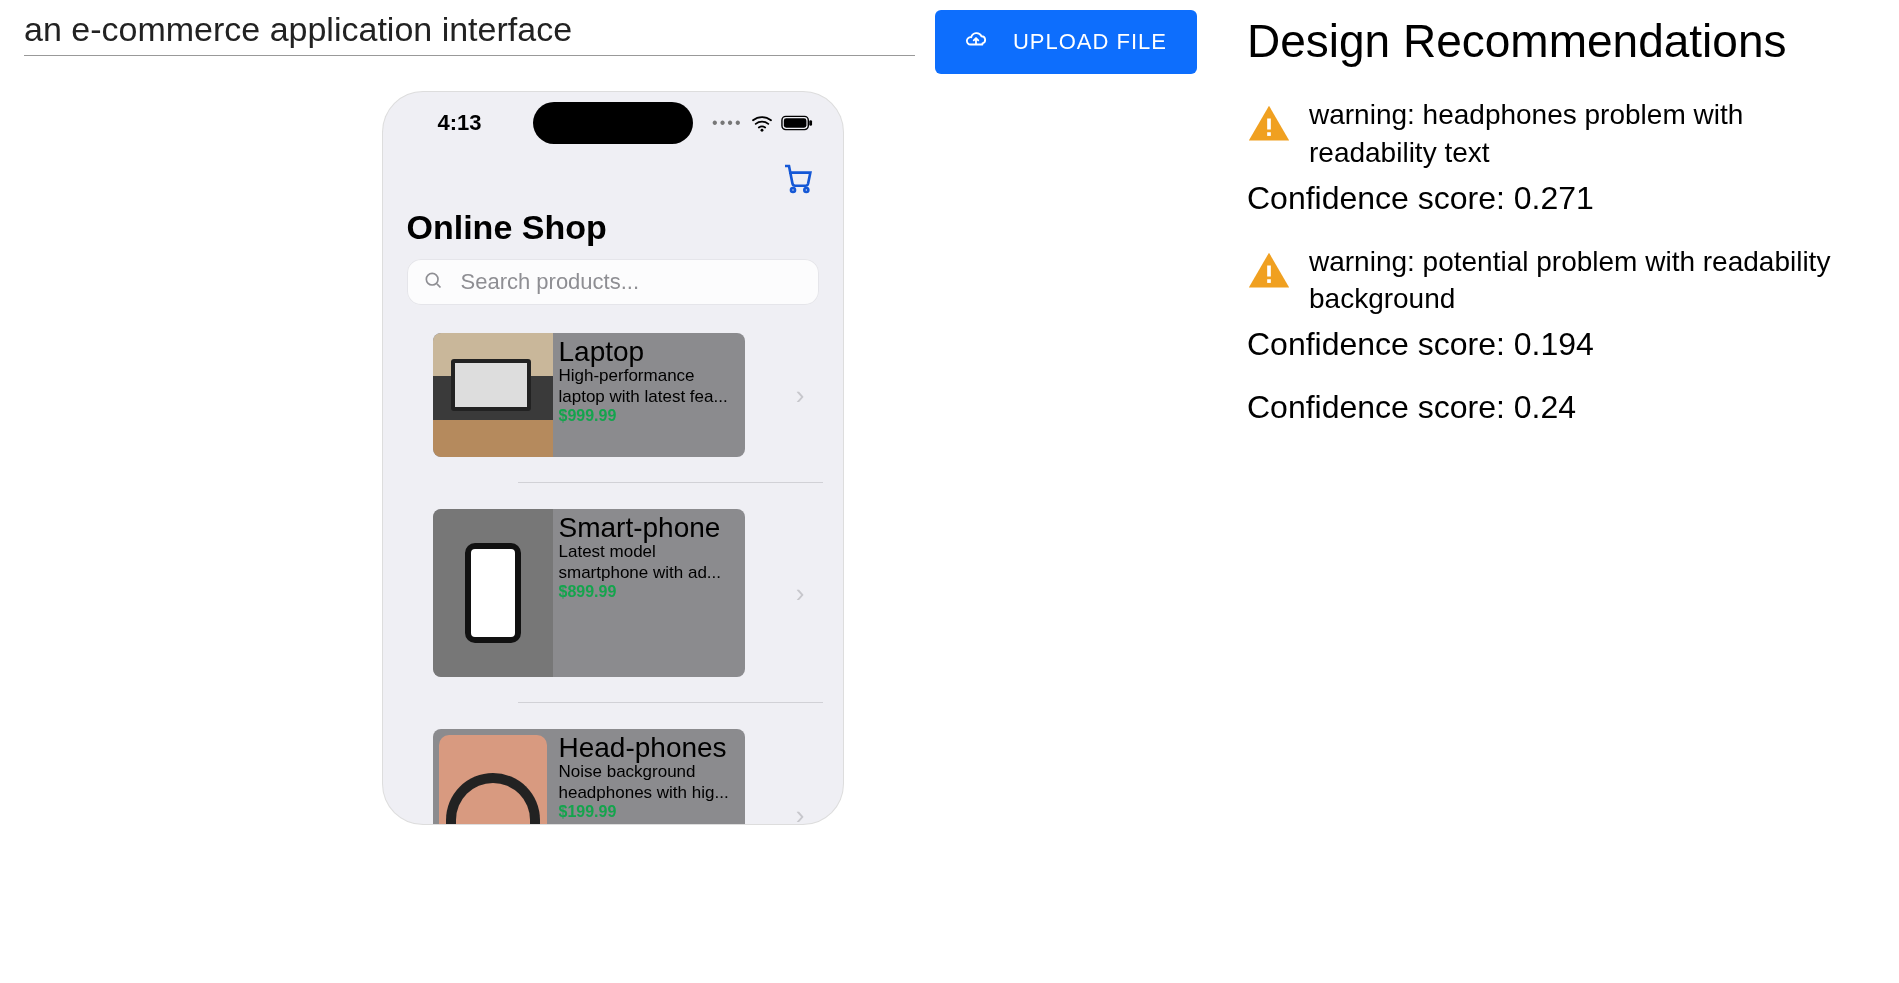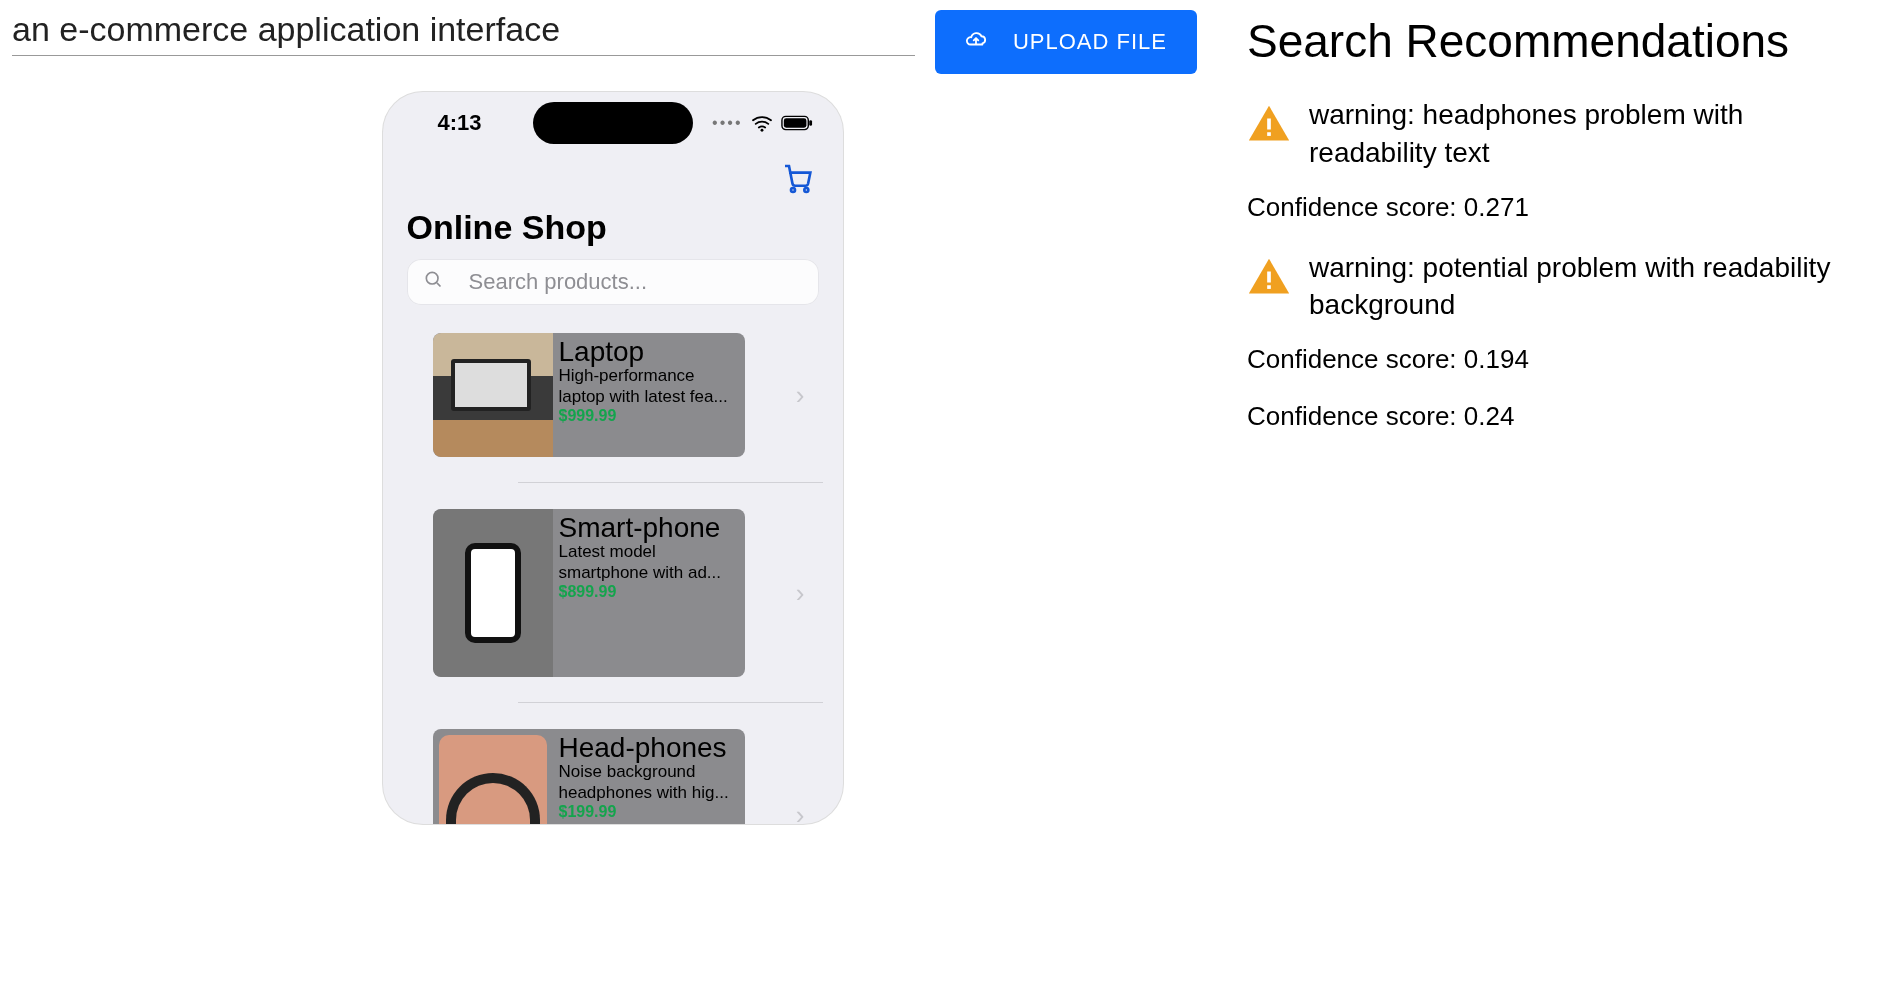"an e-commerce application interface" .prompt-input-wrap { margin-left: none -> 12px }
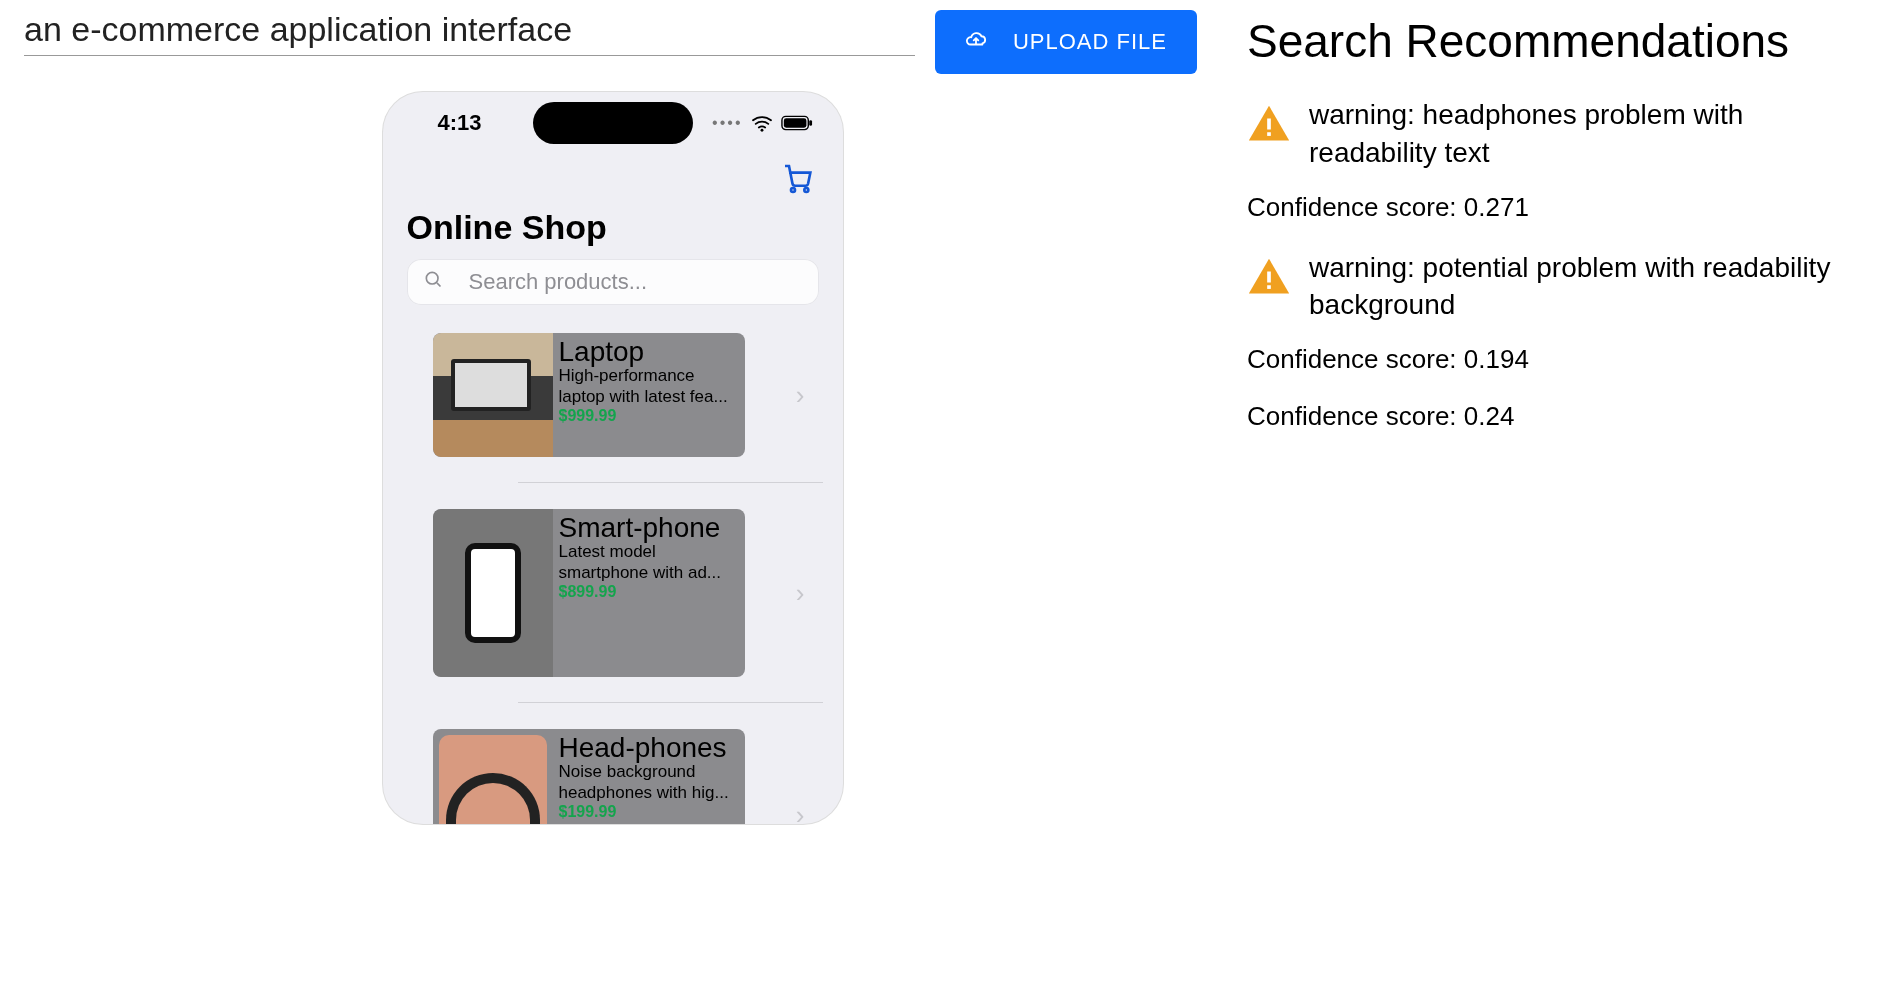"Search Recommendations" h1.rec-title { text: Search -> Design }
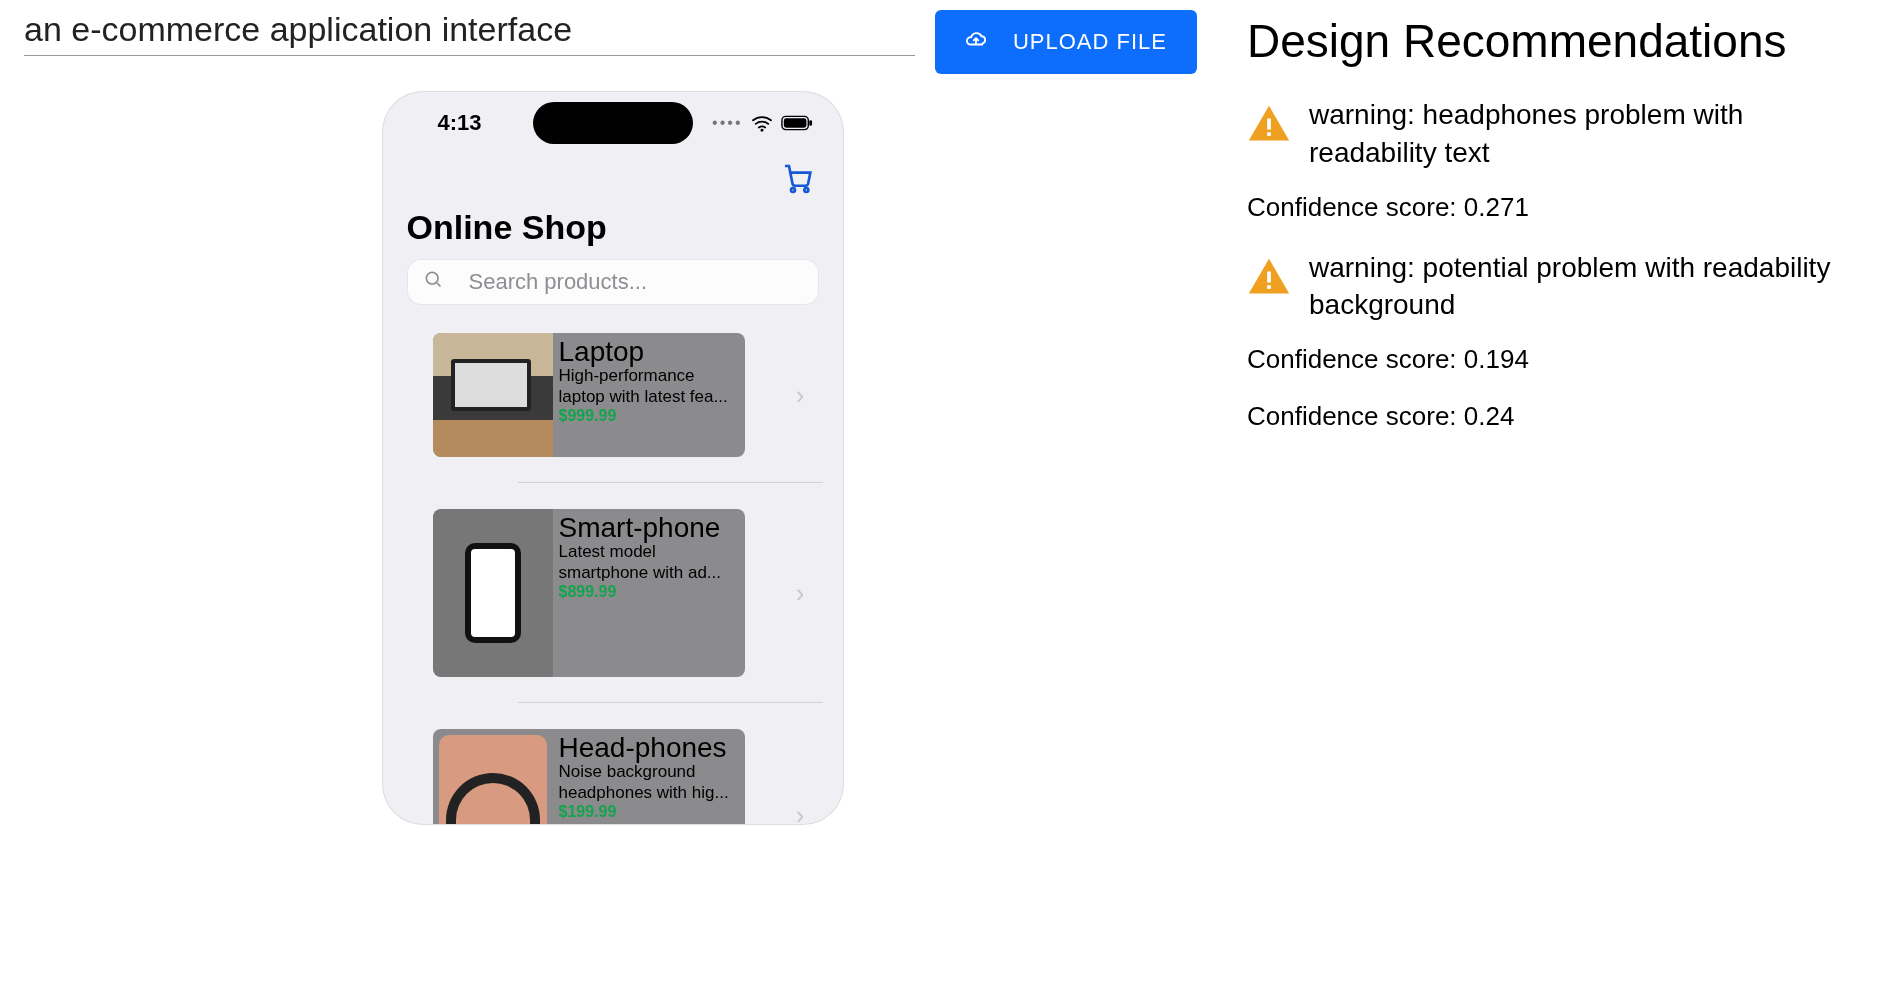"Confidence score: 0.271" .rec-score { font-size: 26px -> 32px; margin-top: 20px -> 8px }
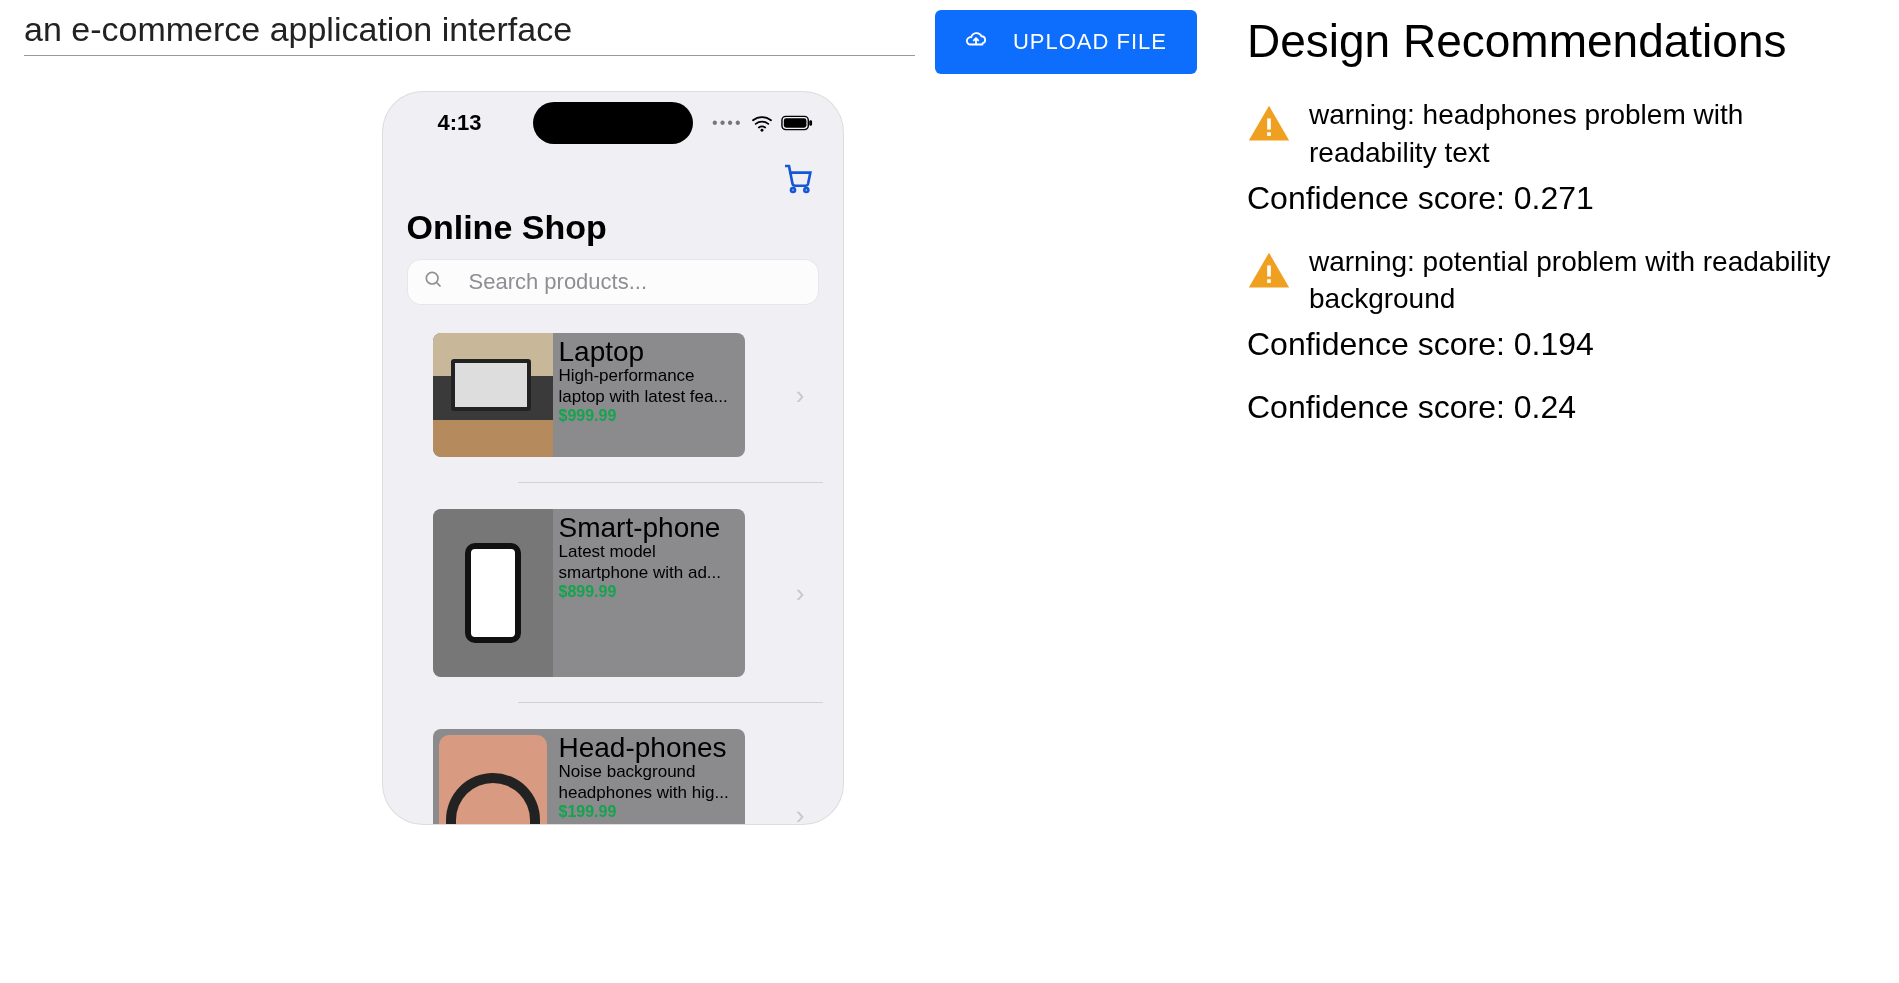"Search products..." .search-wrap { align-items: none -> center; gap: 26px -> 18px }
